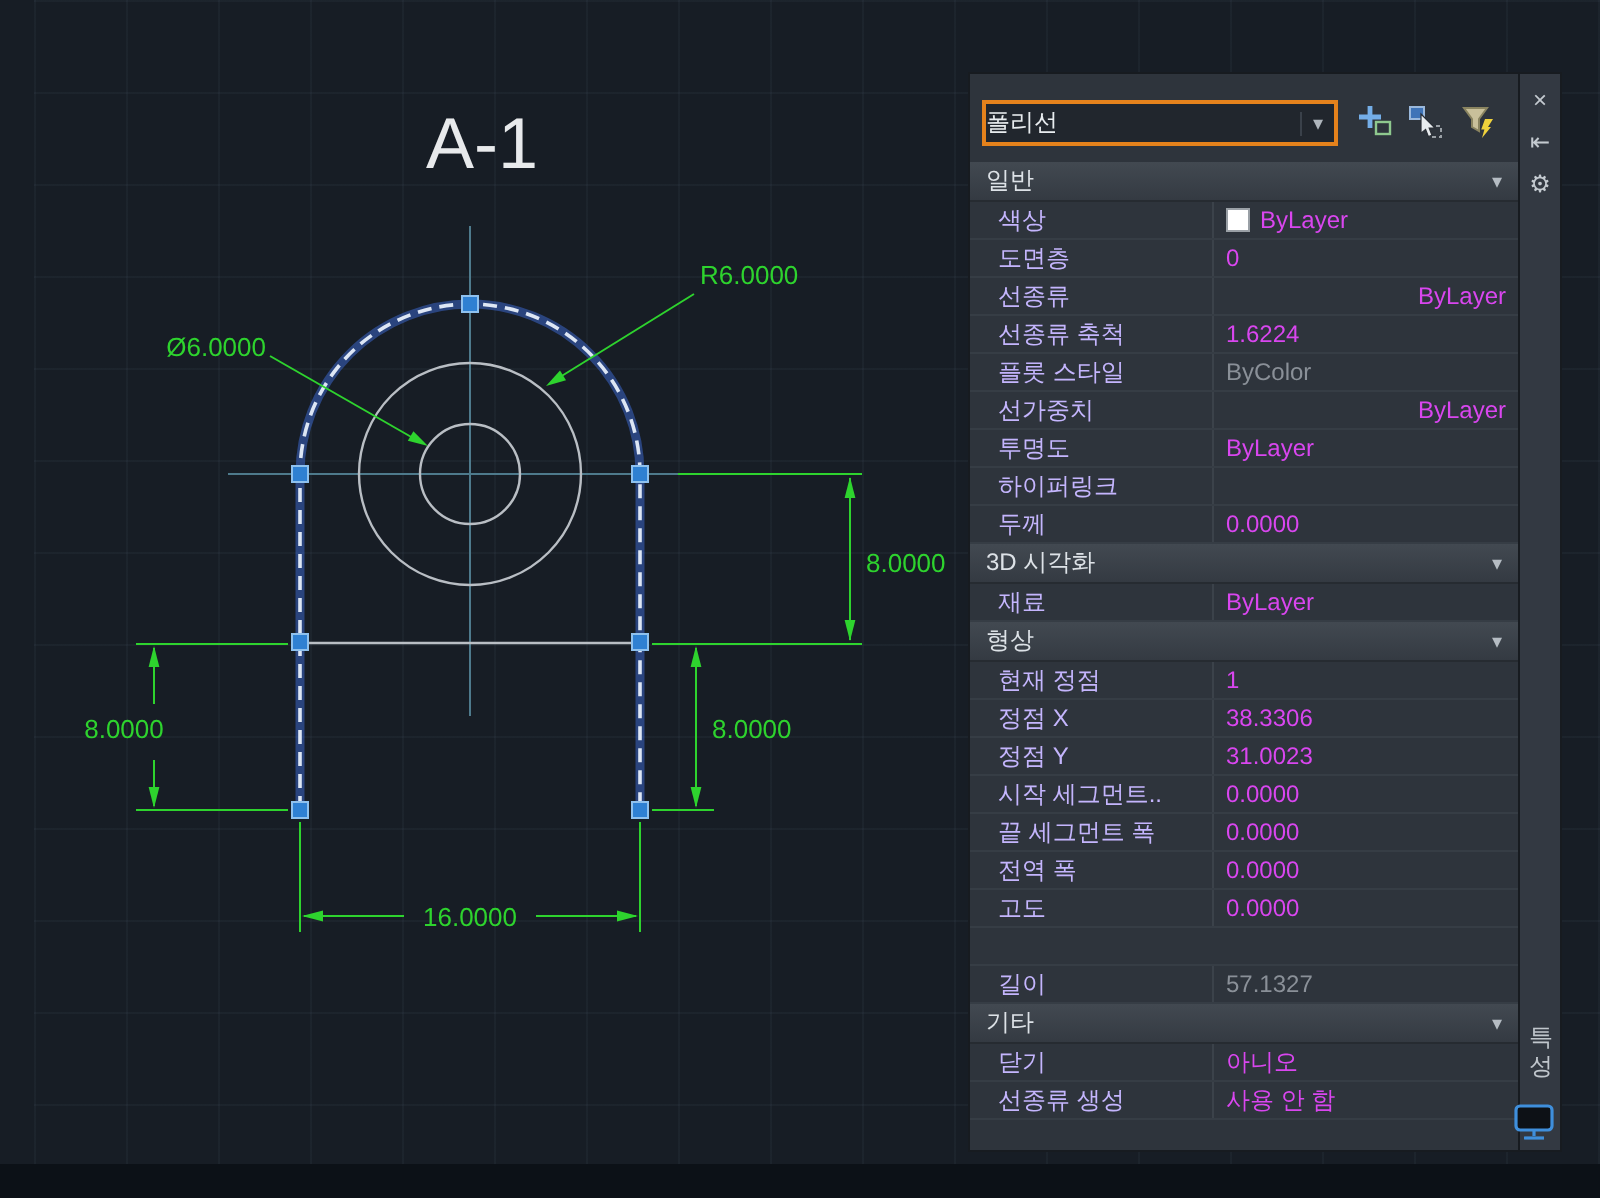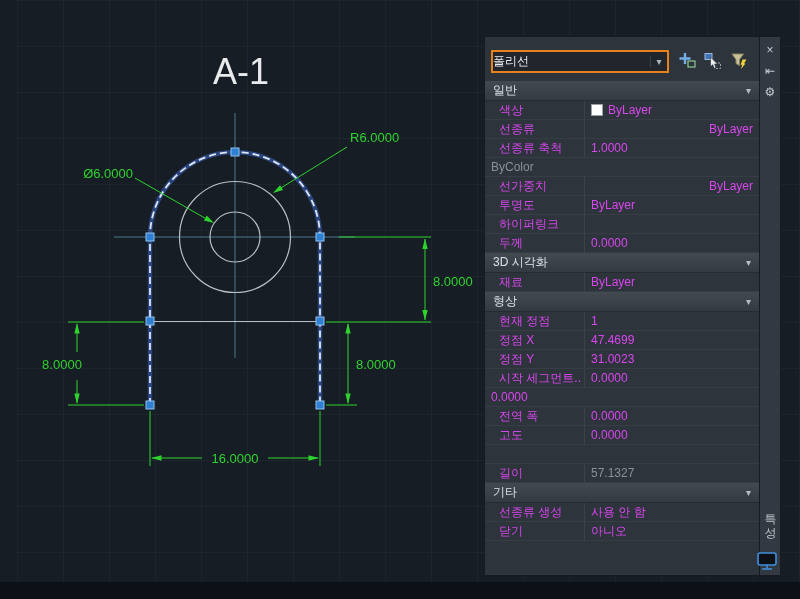"색상" .plabel { color: #d946ef -> #c4b5fd; width: 100px -> 122px }
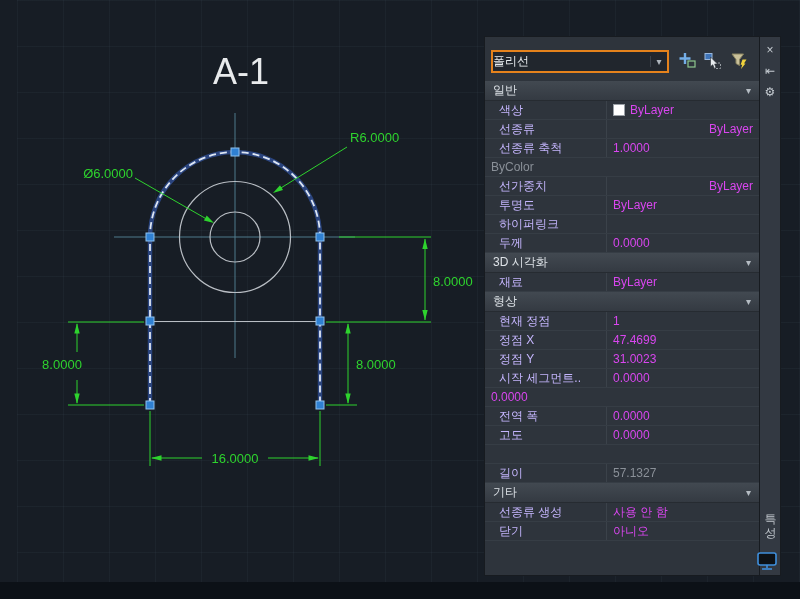"도면층" div.prow { html: none -> <div> <div>도면층</div> <div>0</div> </div> }
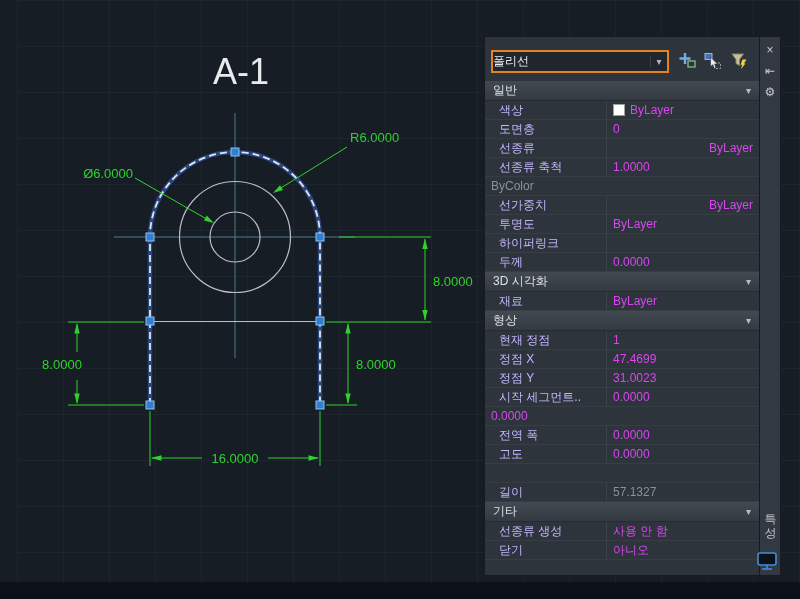"1.0000" div.pvalue { text: 1.0000 -> 1.6224 }
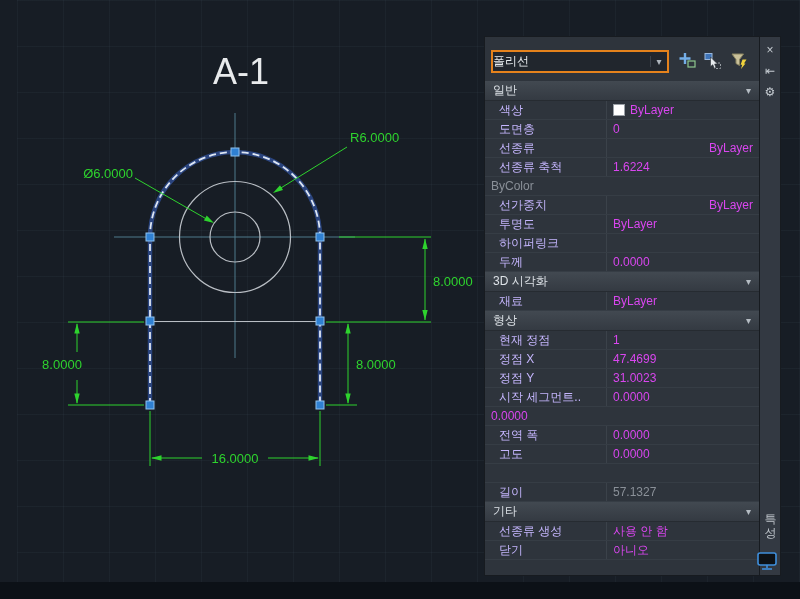"플롯 스타일" div.plabel { html: none -> <div>플롯 스타일</div> }
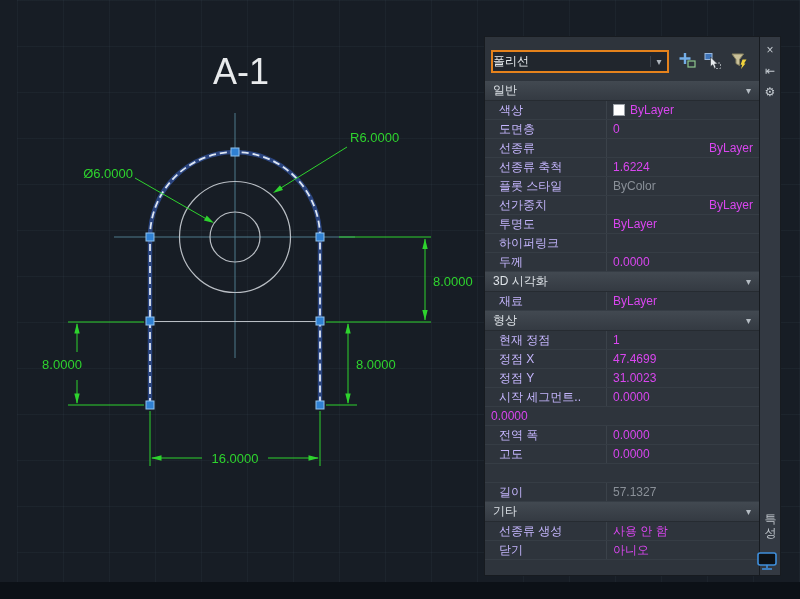"47.4699" div.pvalue { text: 47.4699 -> 38.3306 }
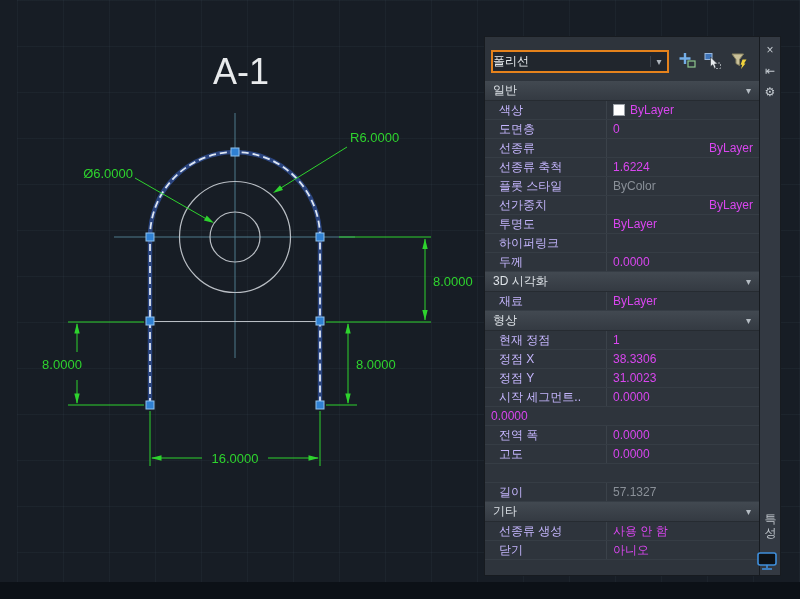"끝 세그먼트 폭" div.plabel { html: none -> <div>끝 세그먼트 폭</div> }
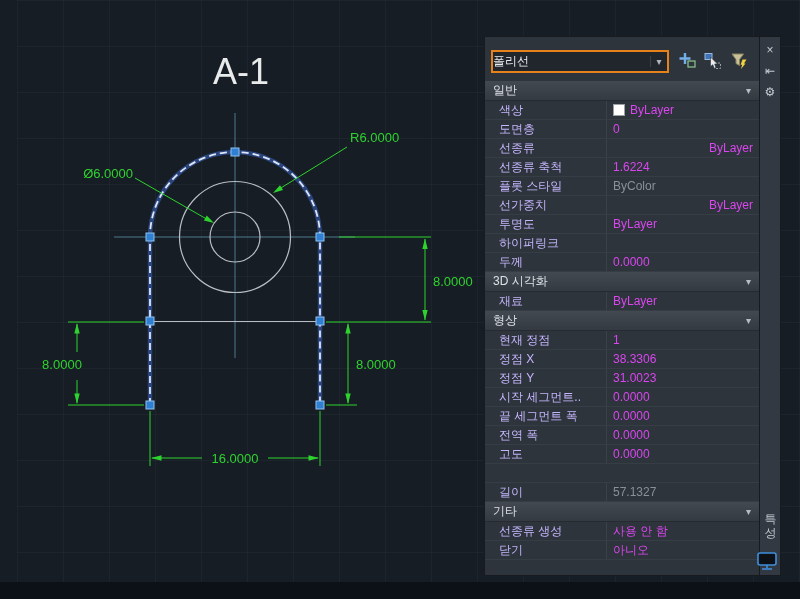"선종류 생성" div.prow { order: before "닫기" -> after "닫기" }
